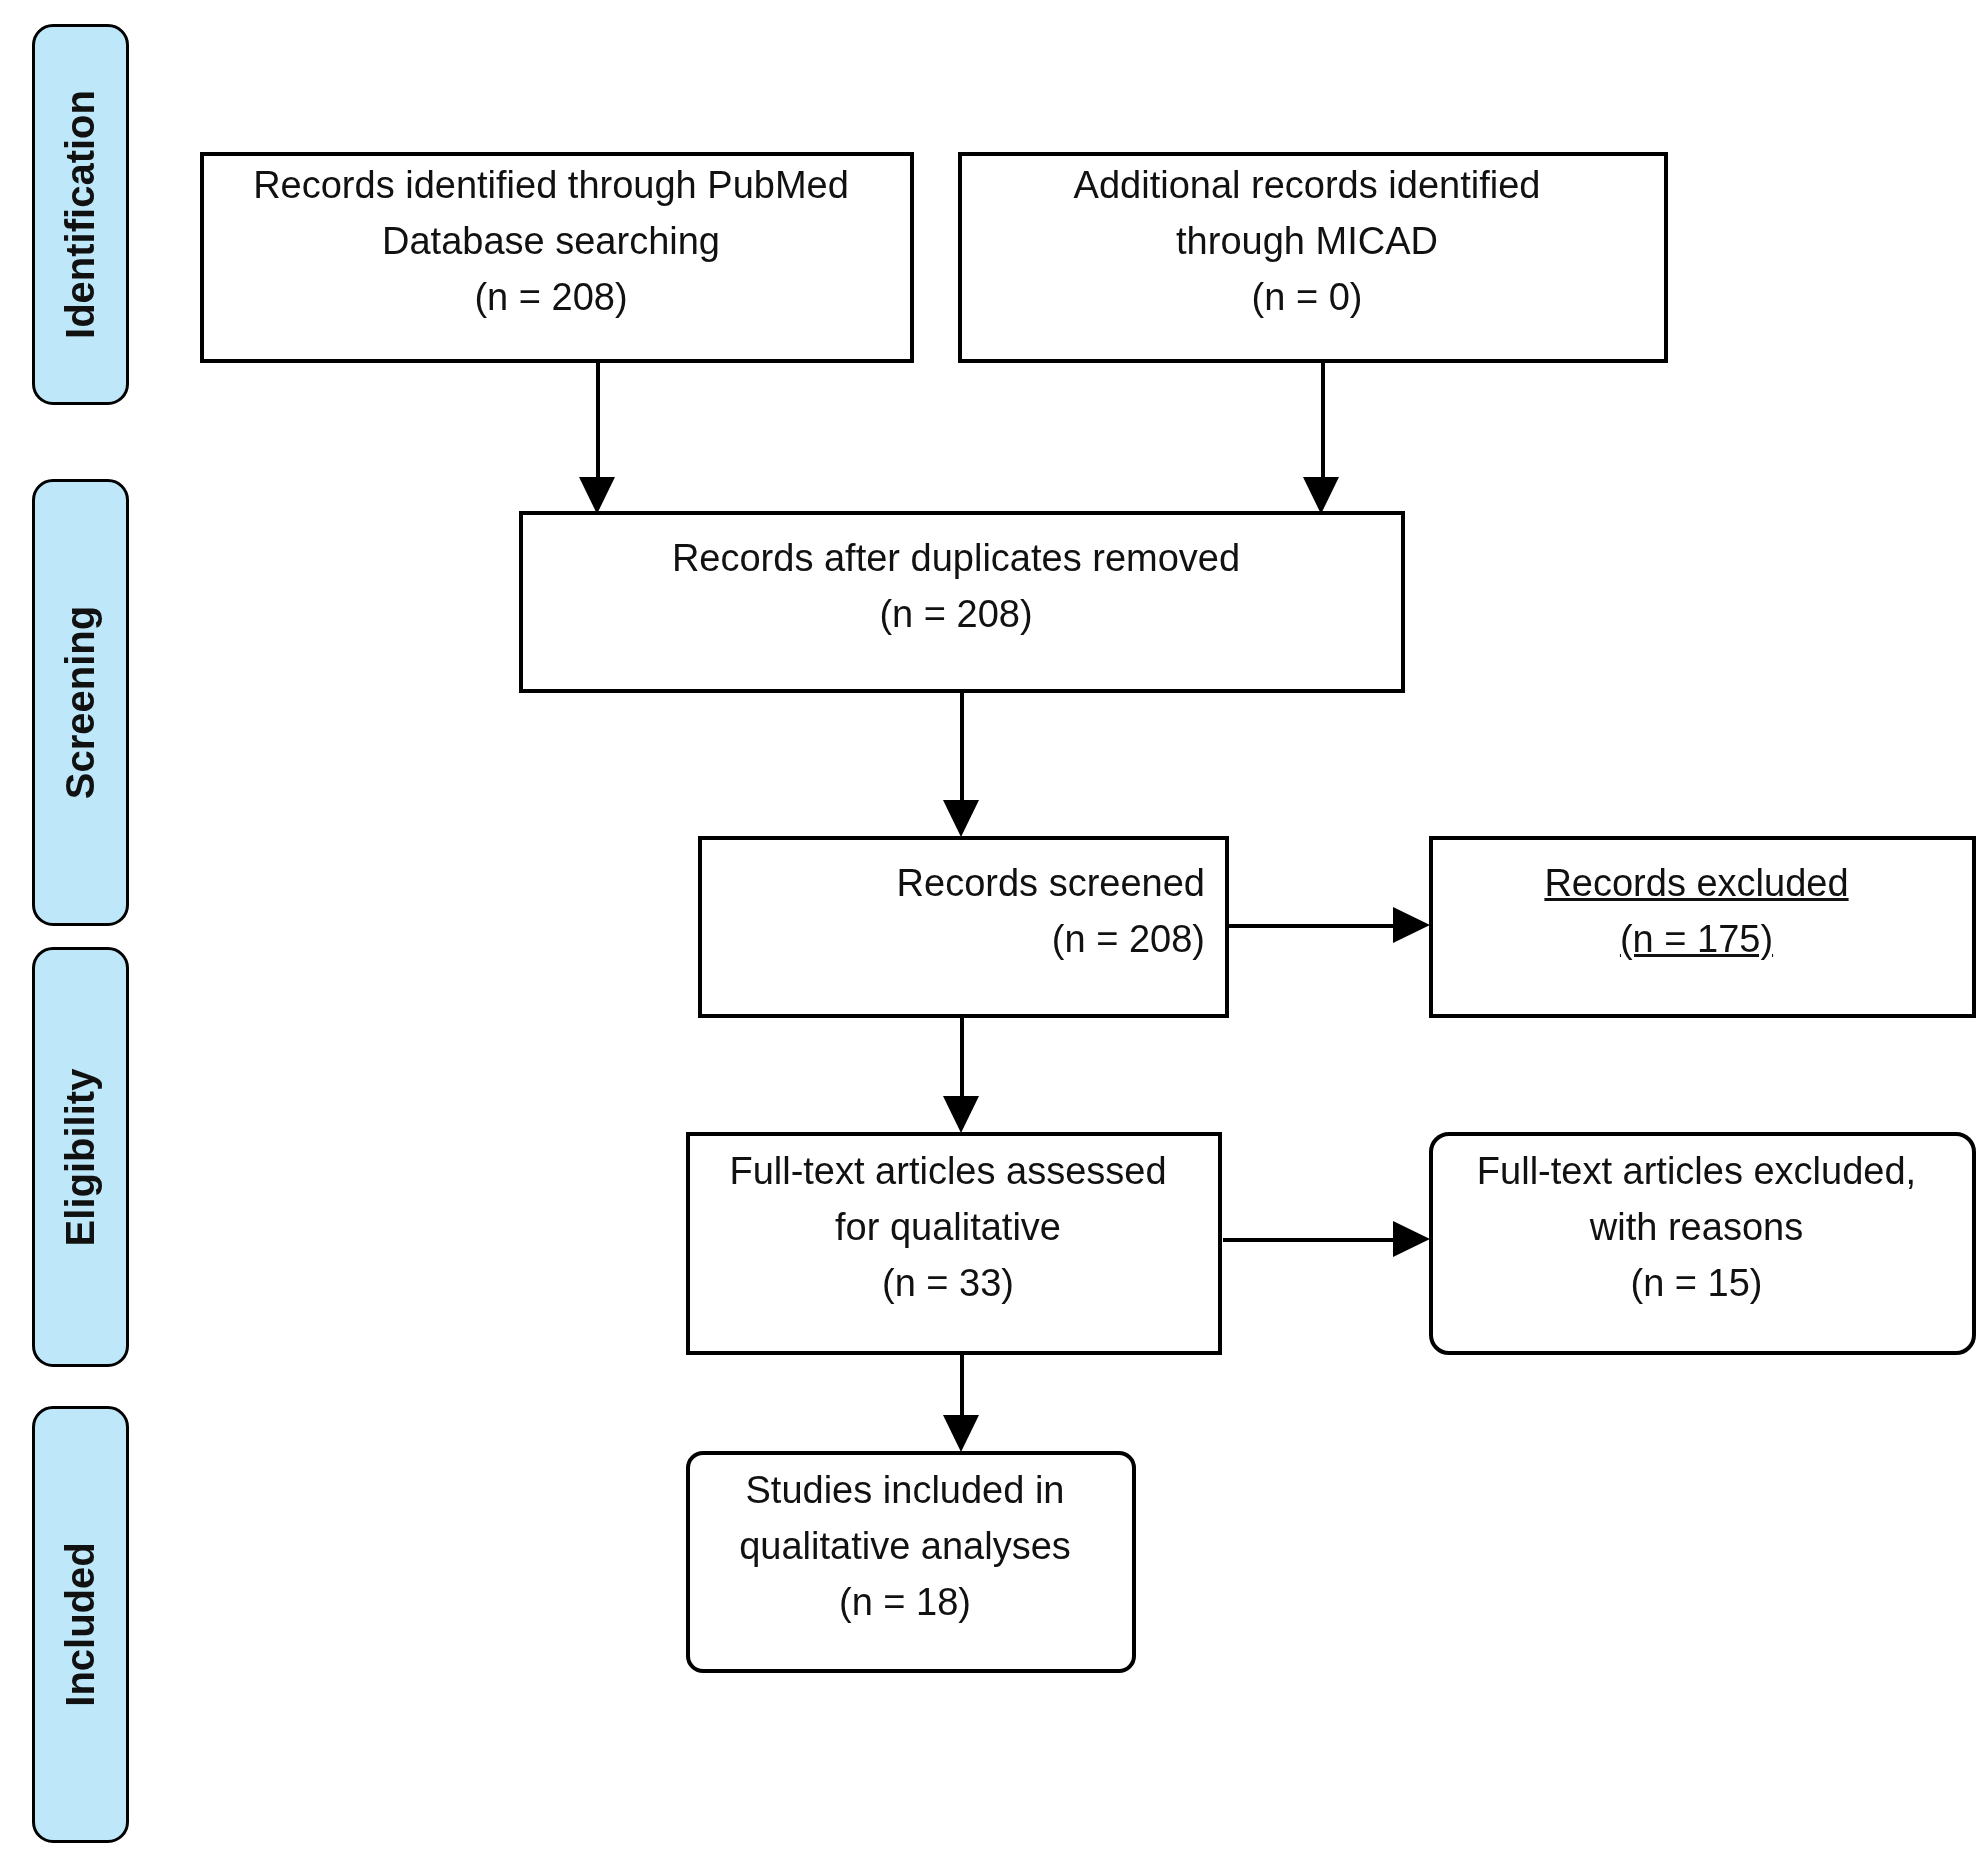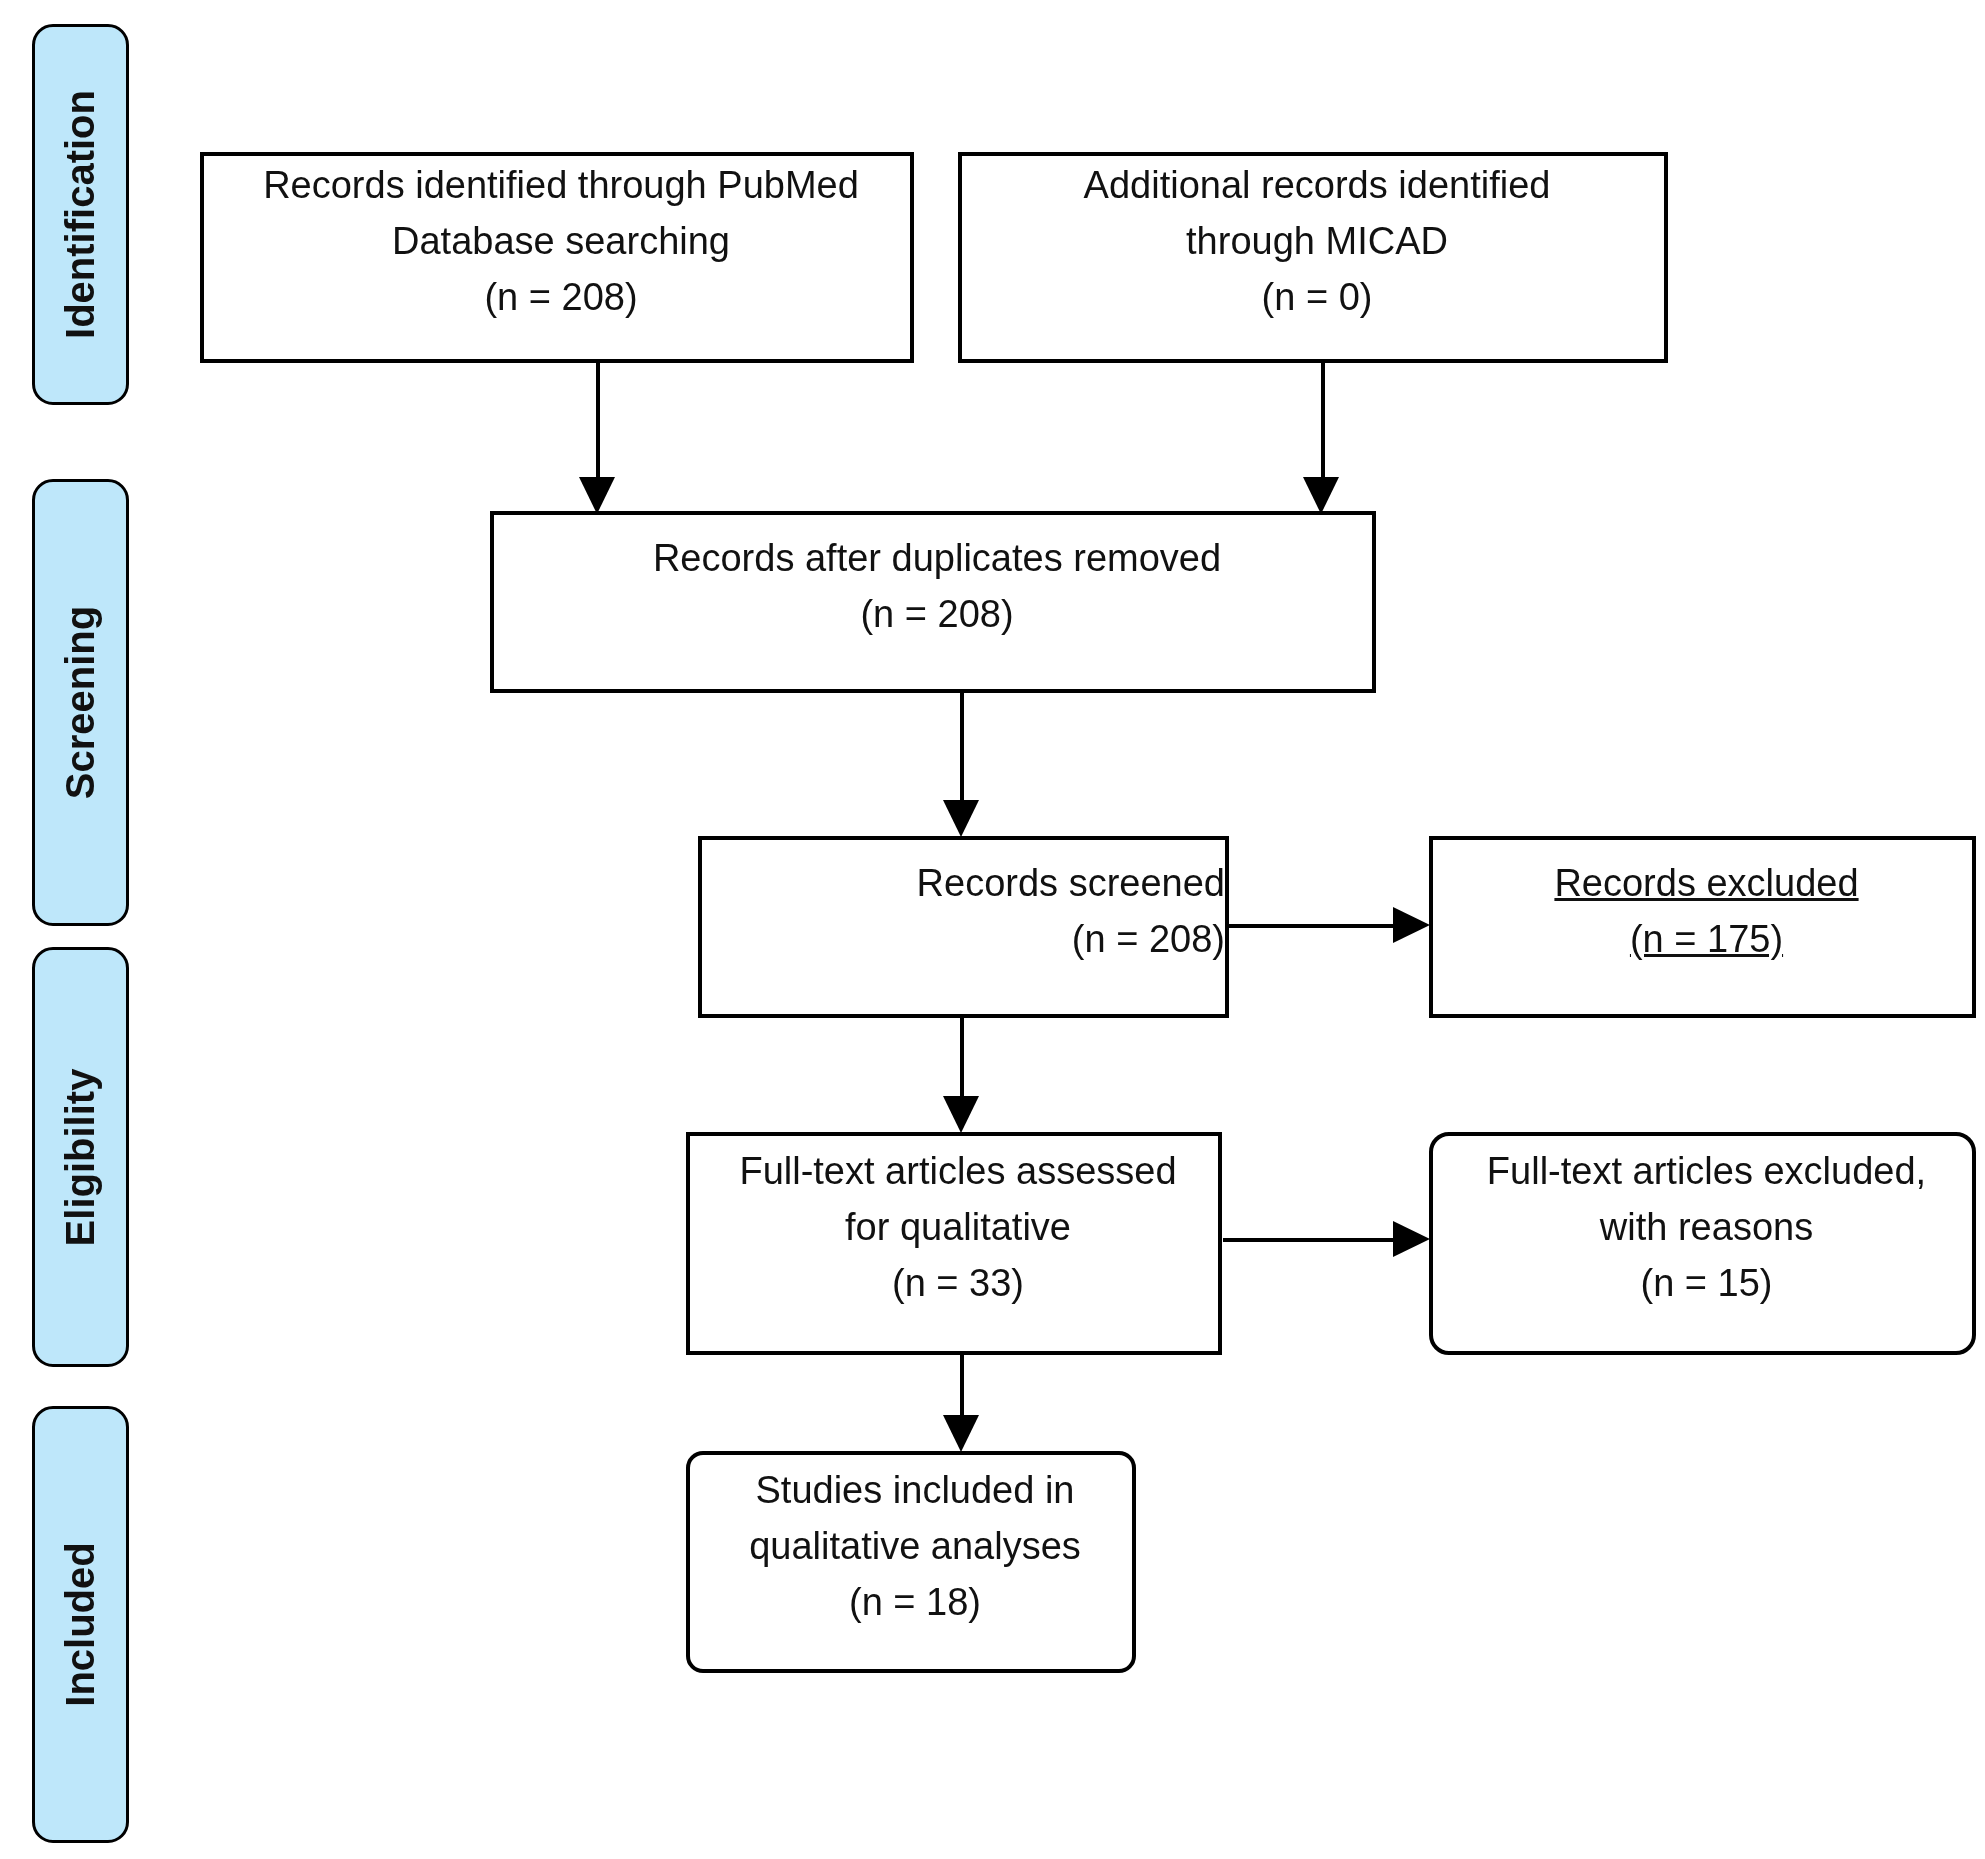"Records identified through PubMed" .fbox { padding: 8px 0 41px 8px -> 8px 20px 41px 8px }
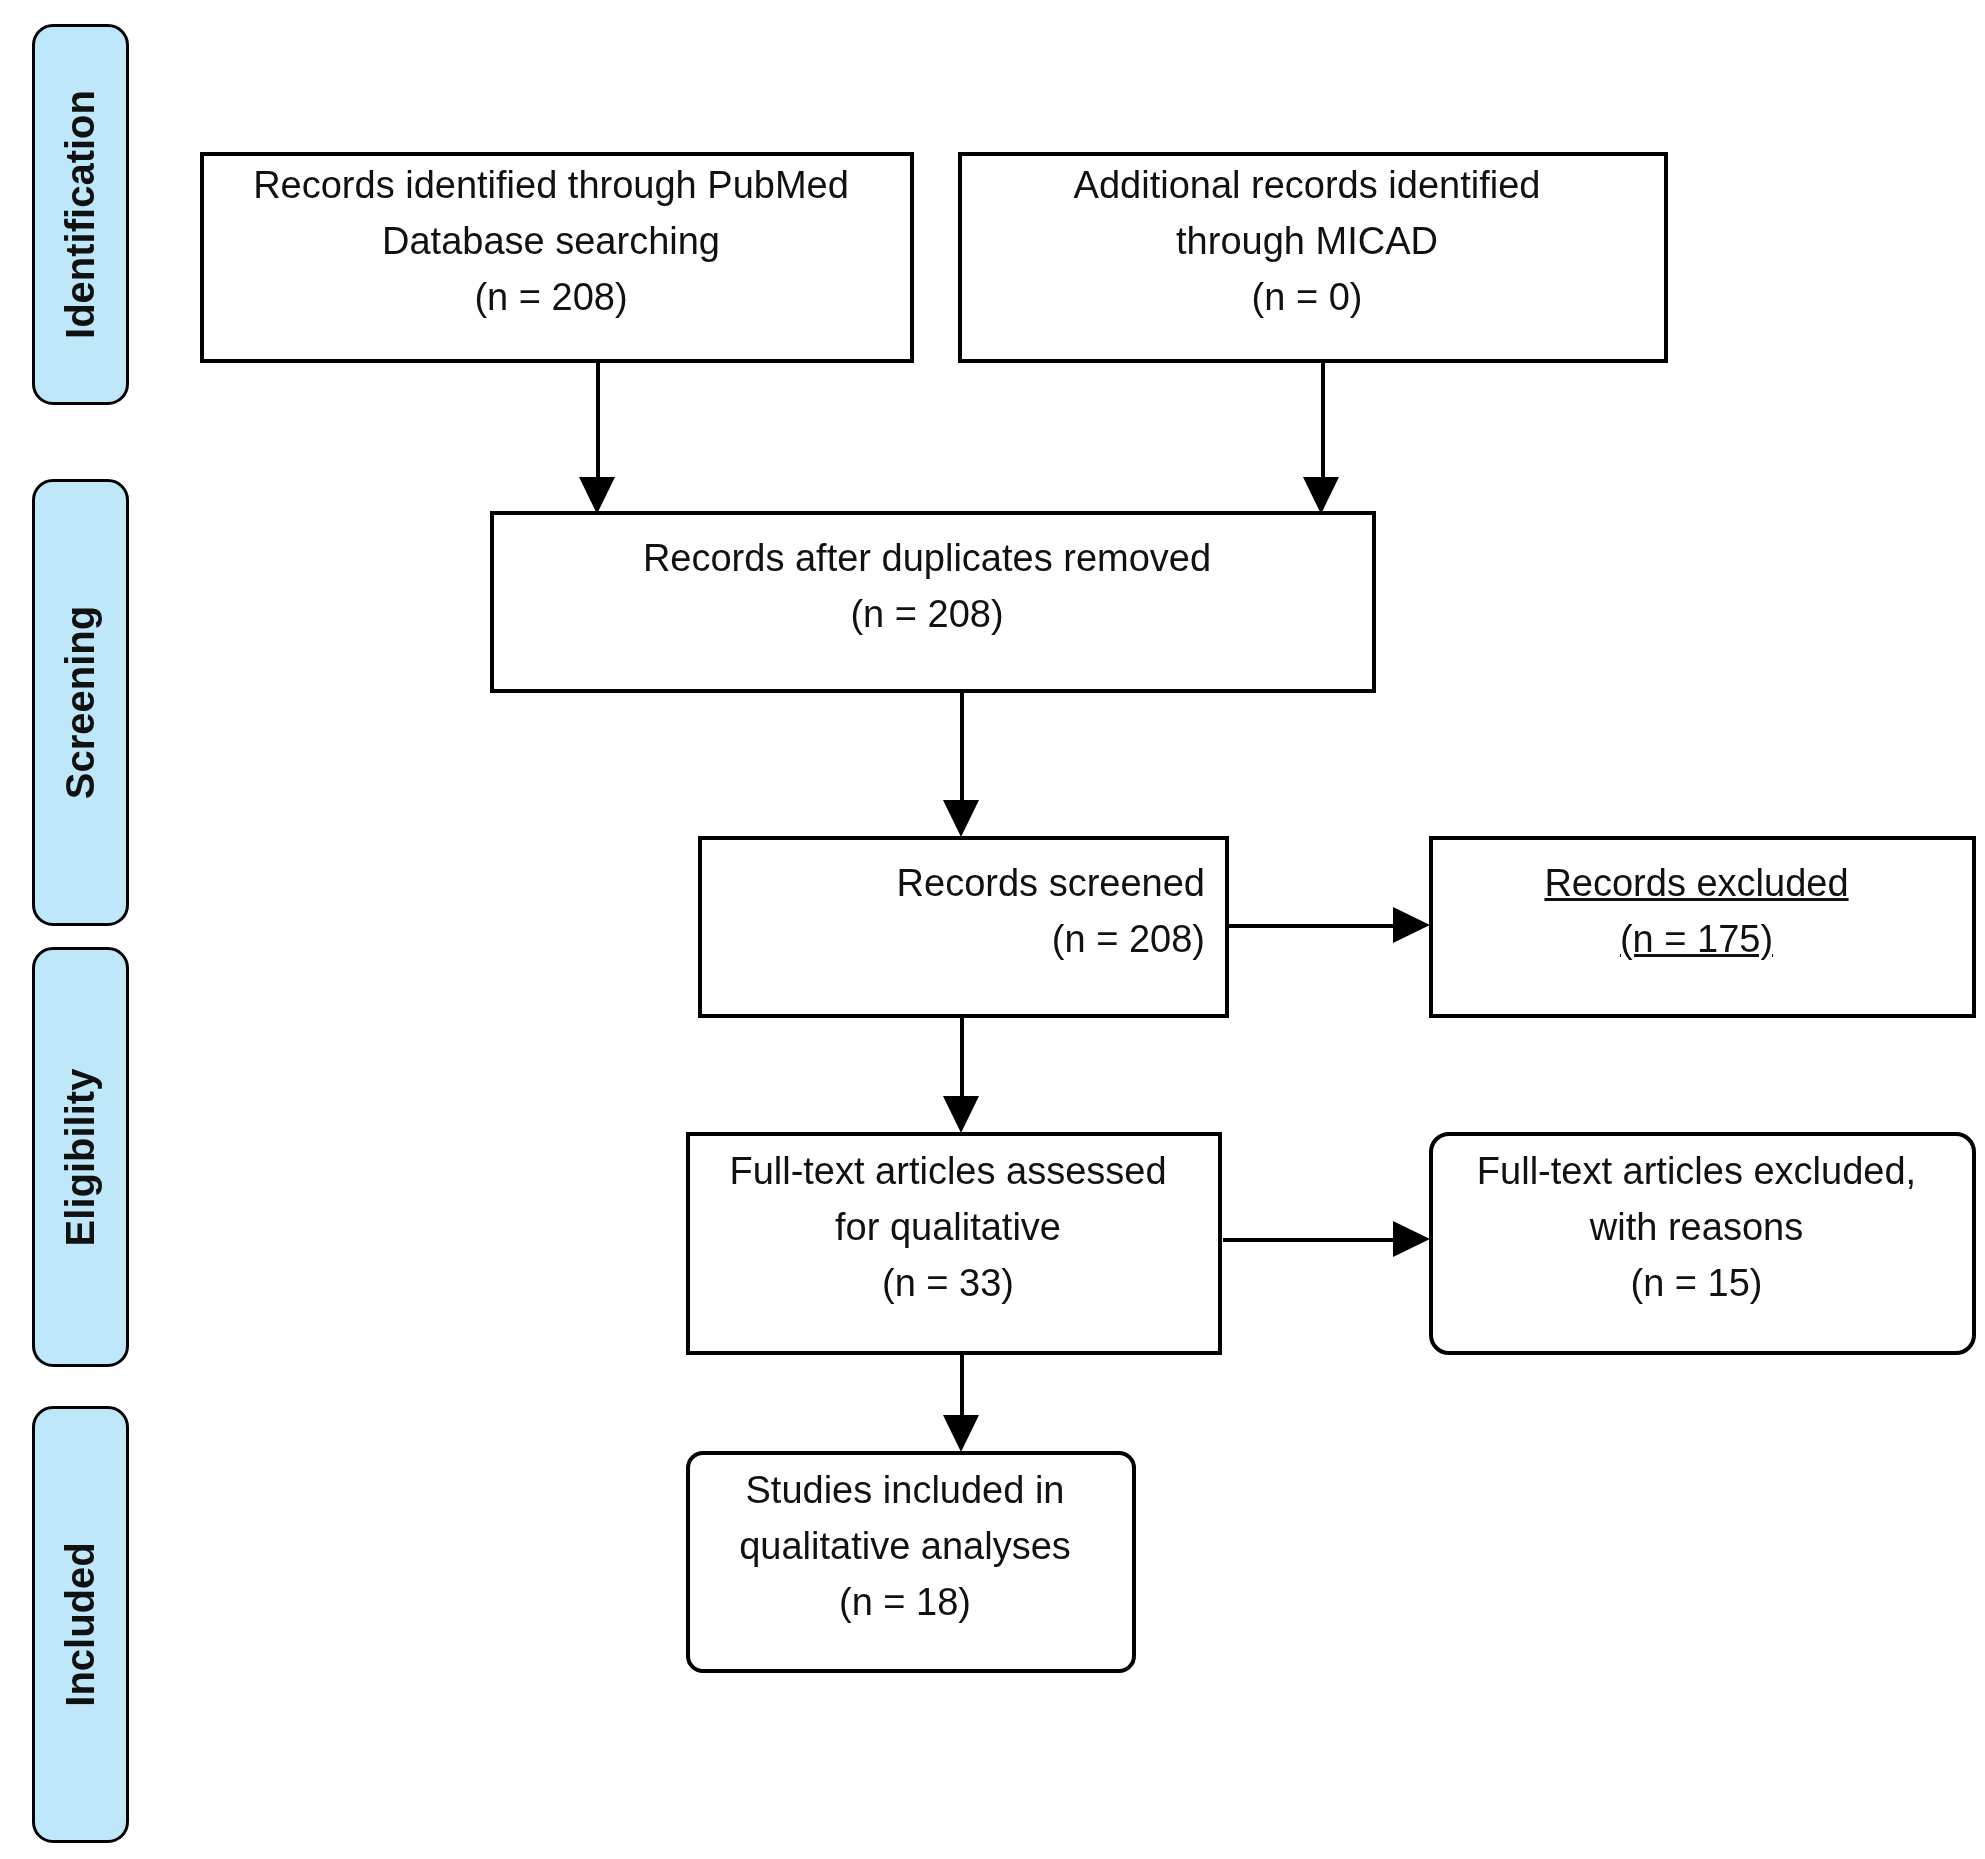"Records after duplicates removed" div.fbox { left: 490px -> 519px }
